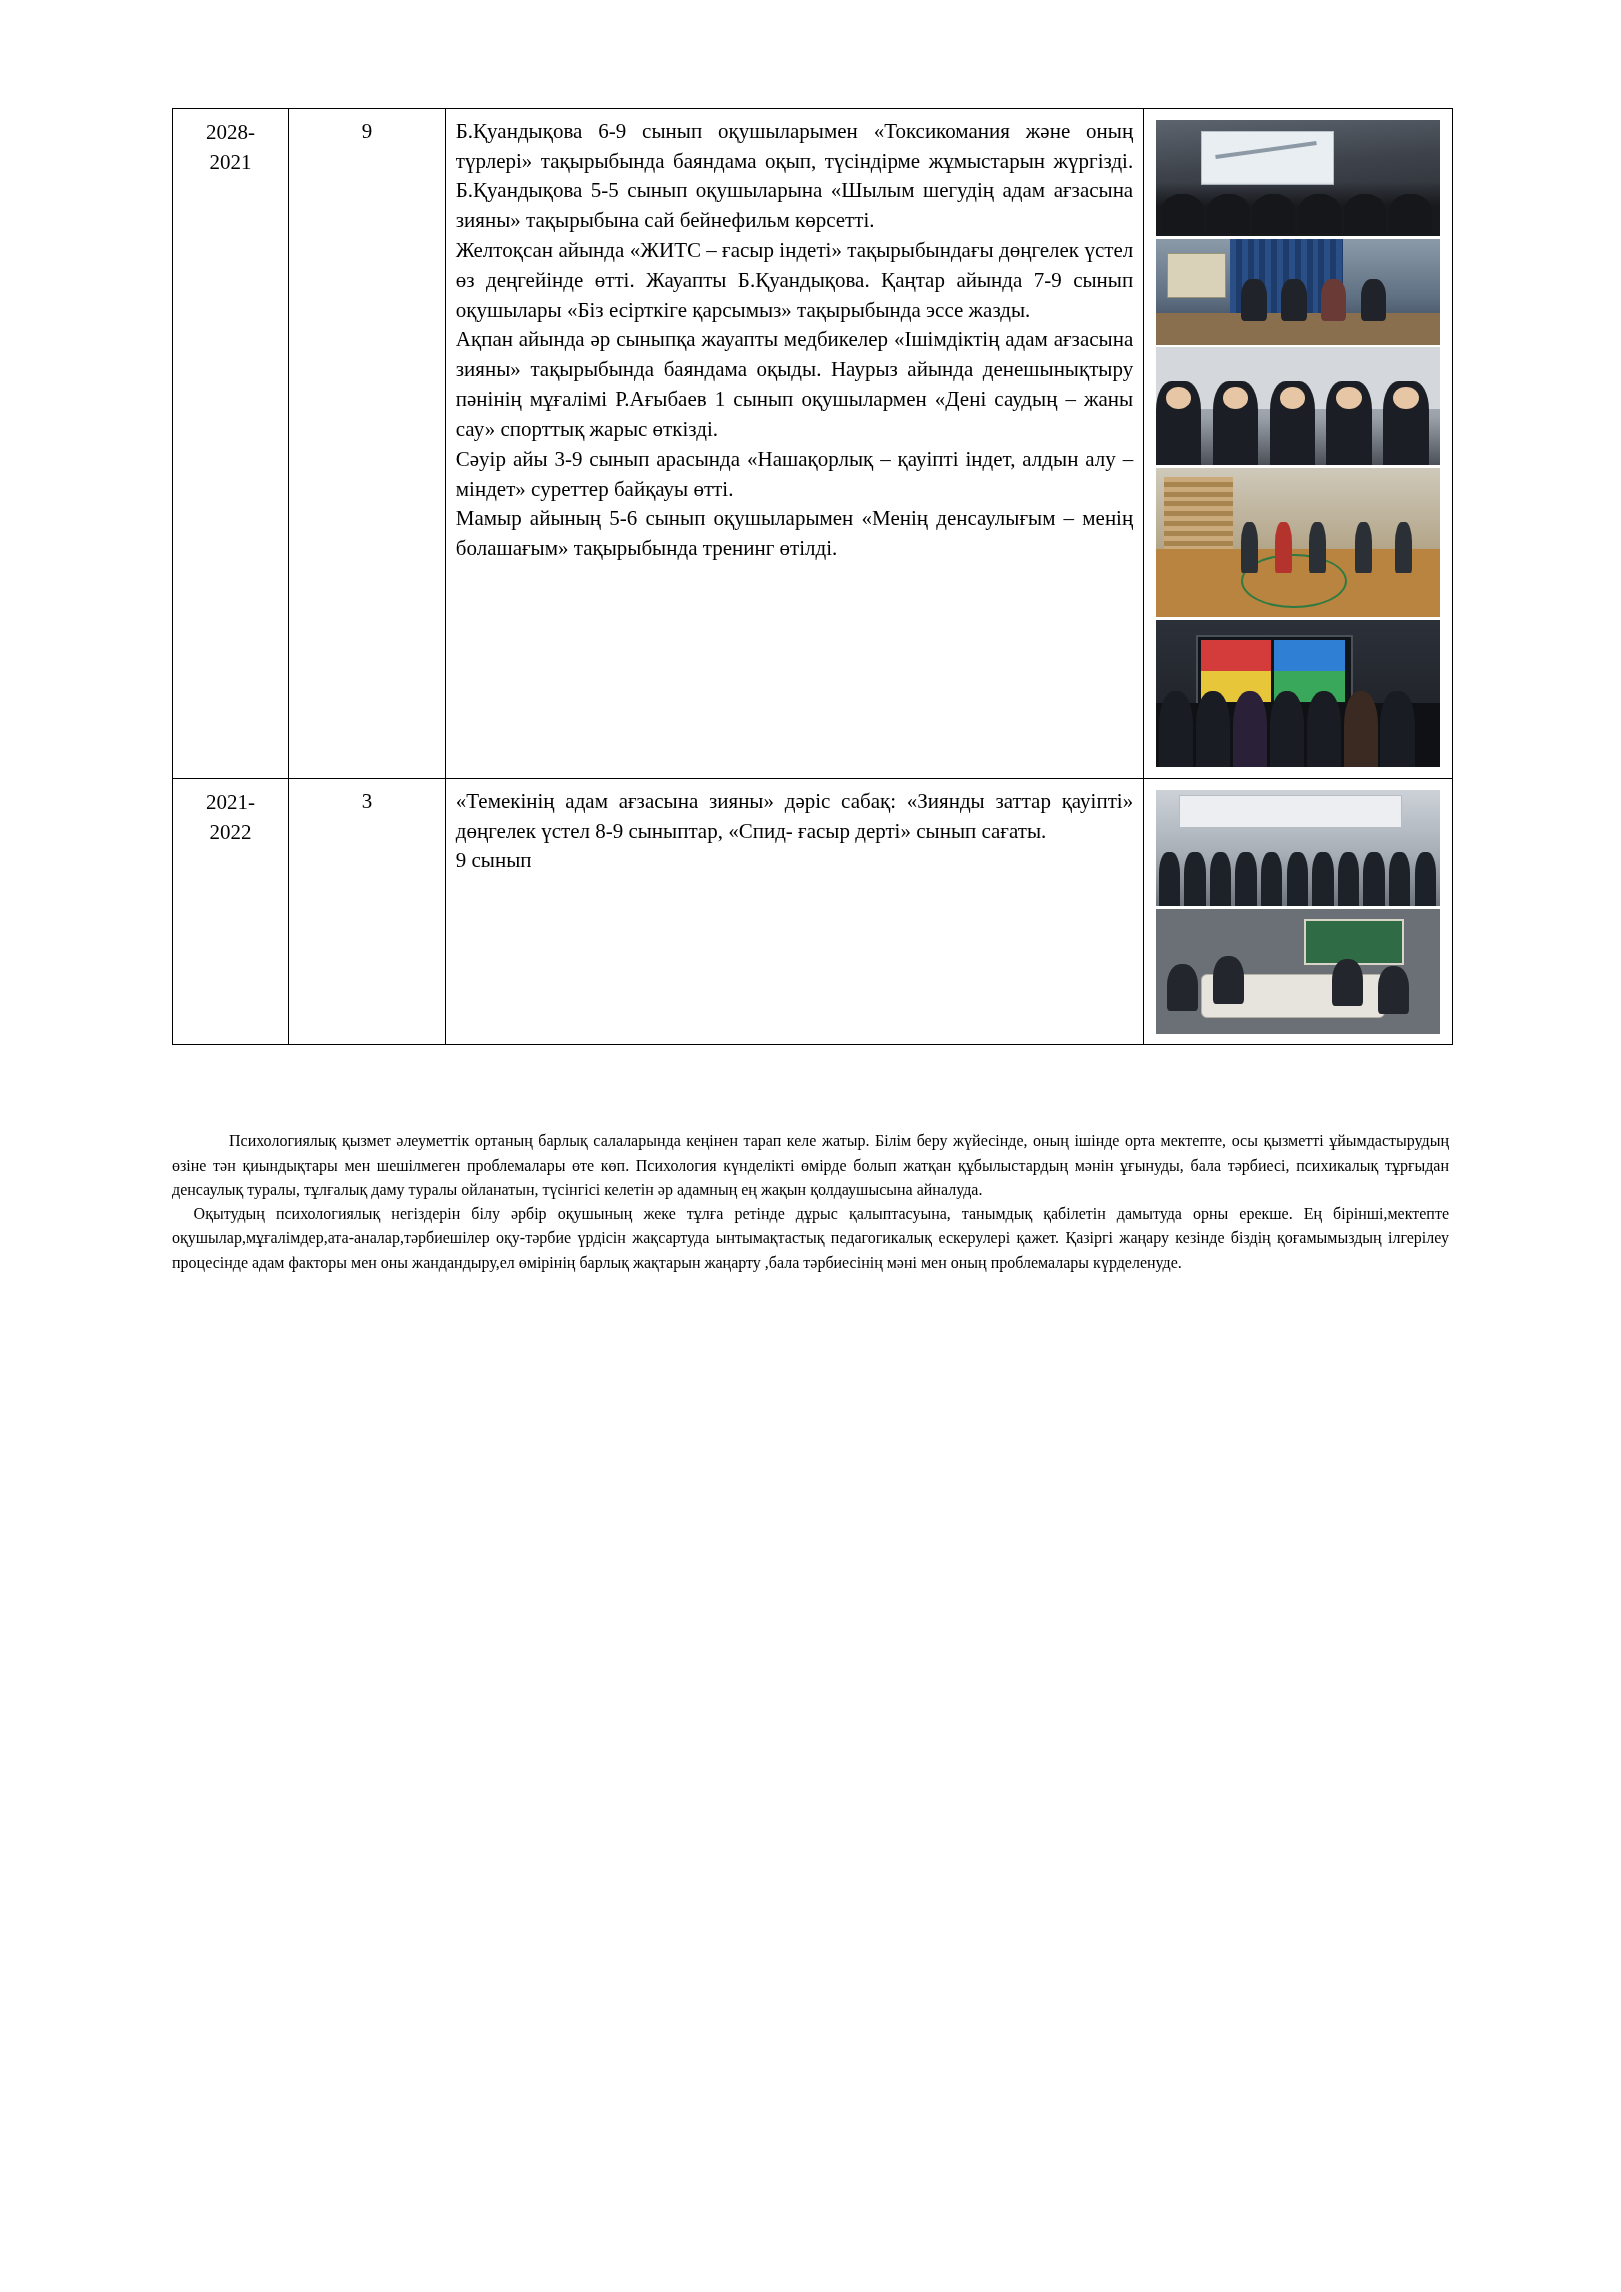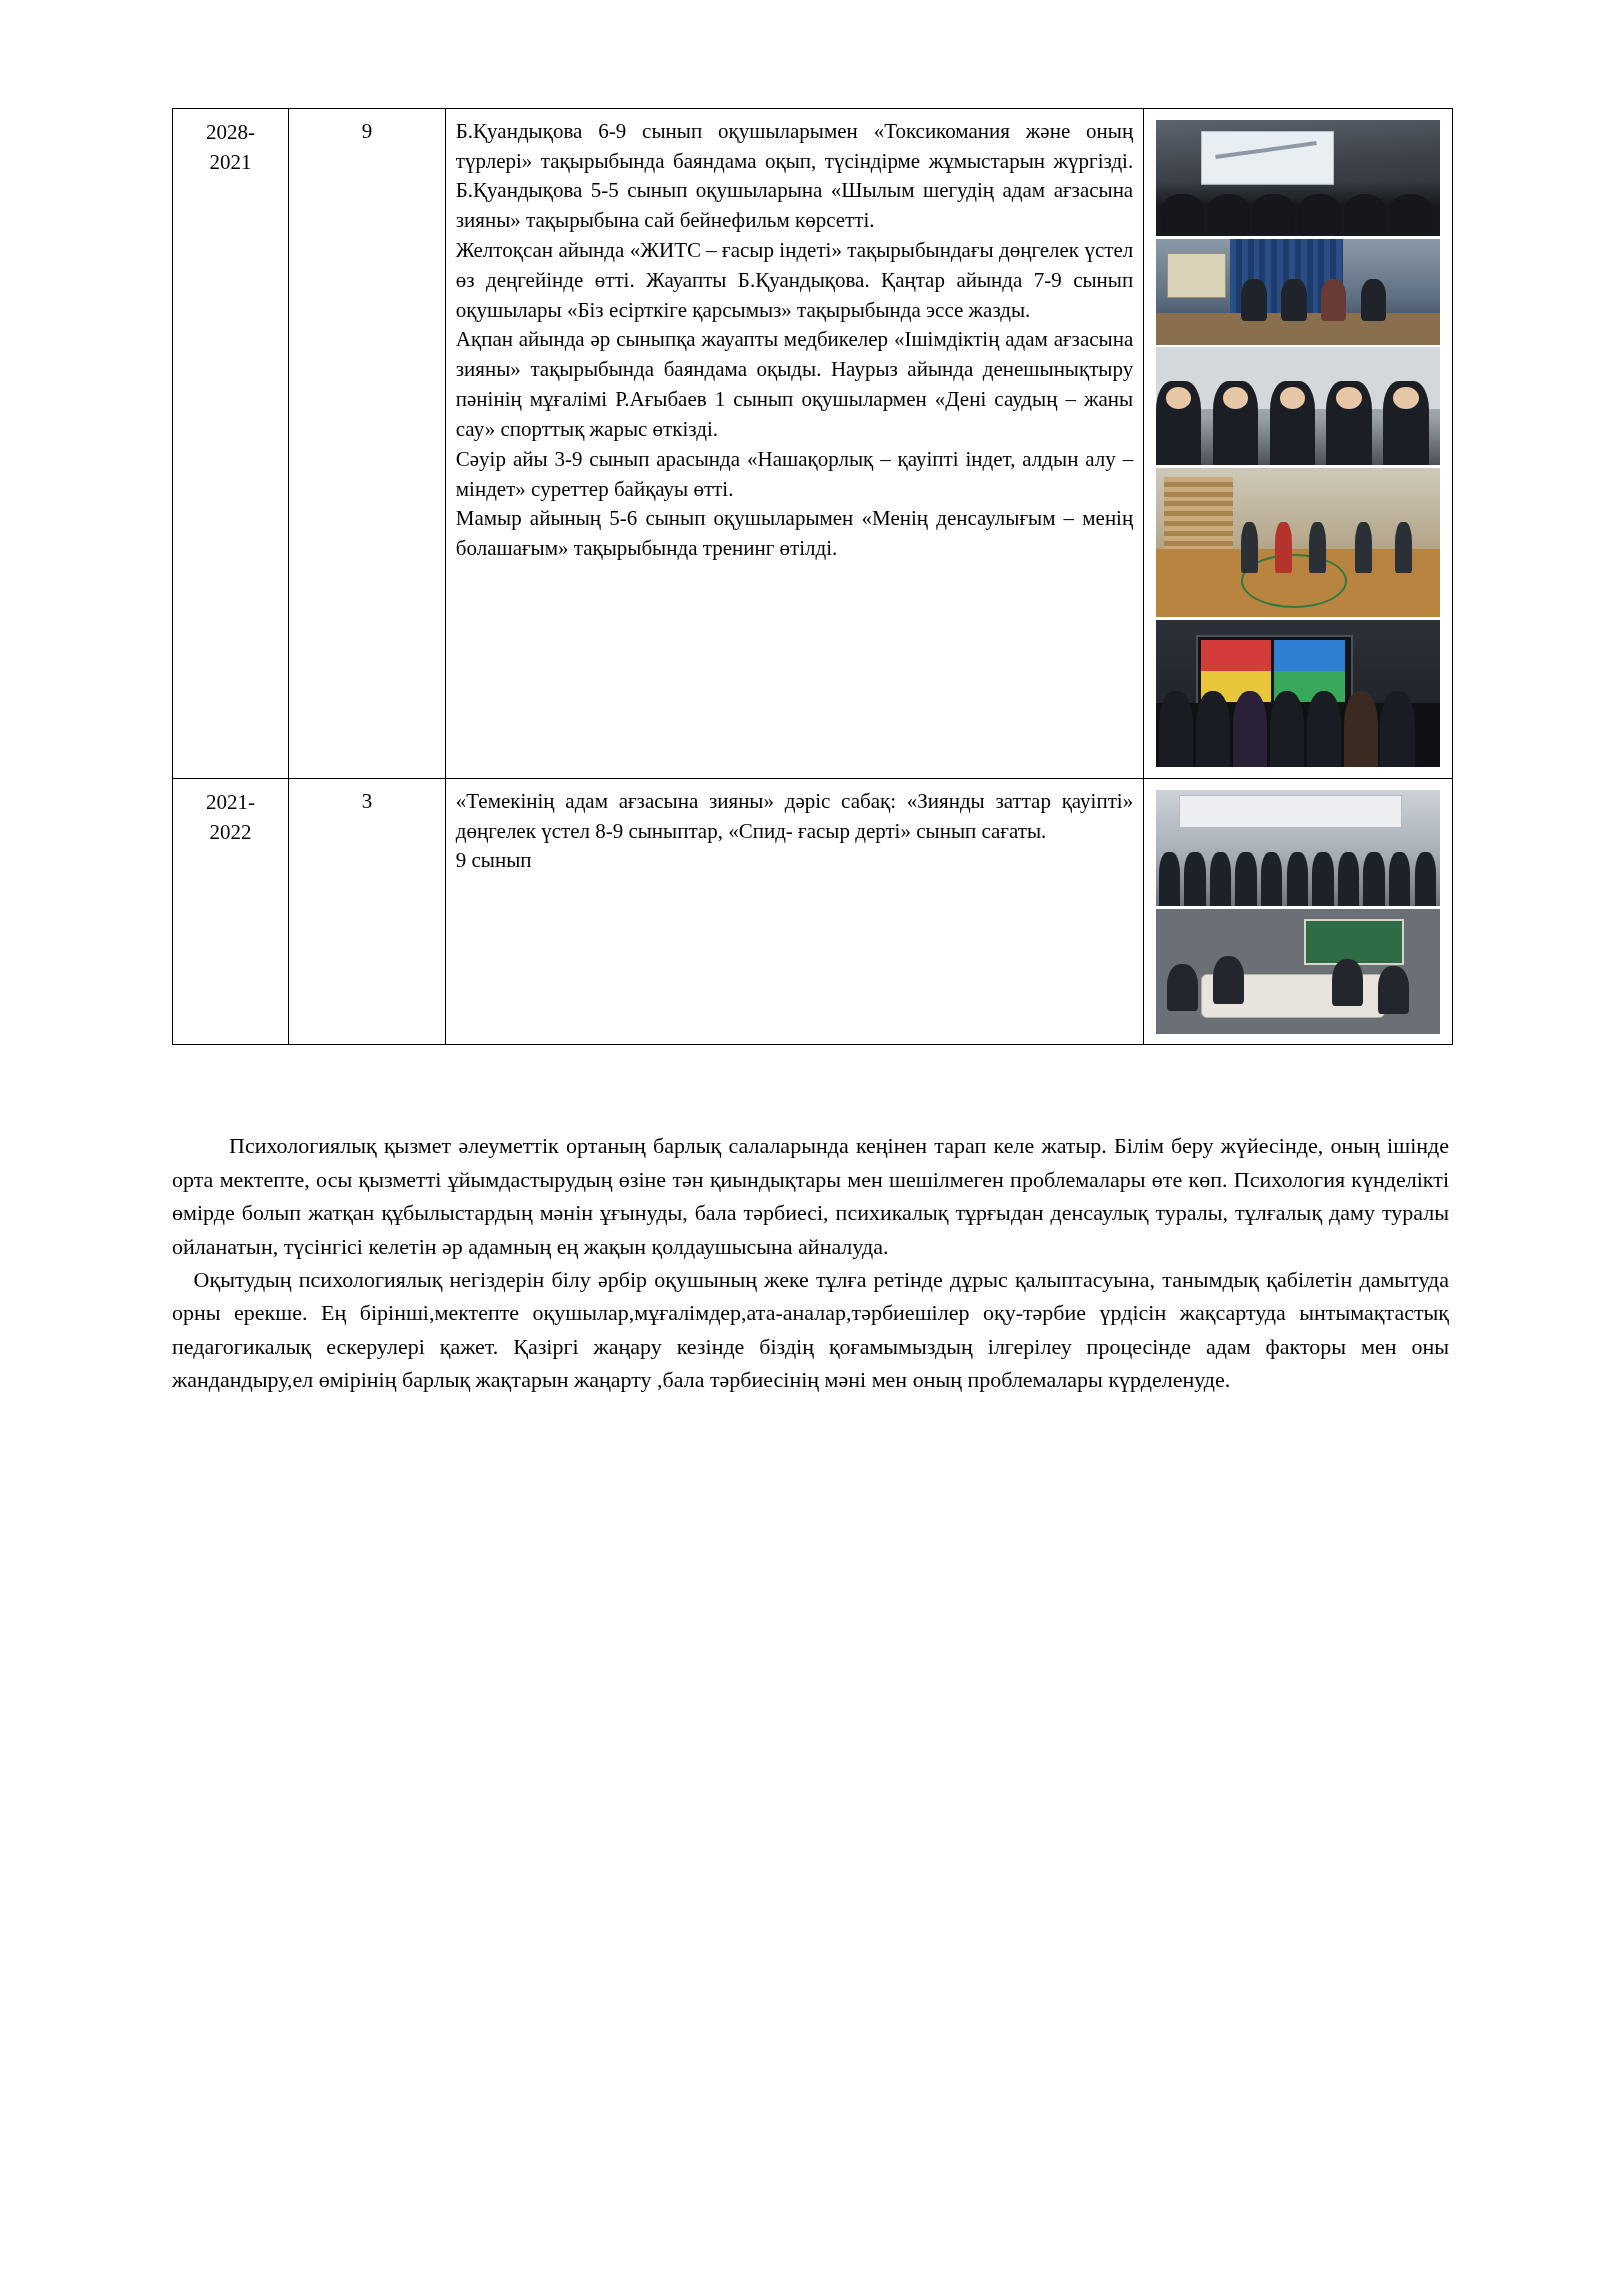"Психологиялық қызмет әлеуметтік ортаның" .bodytext { font-size: 22px -> 16px }
